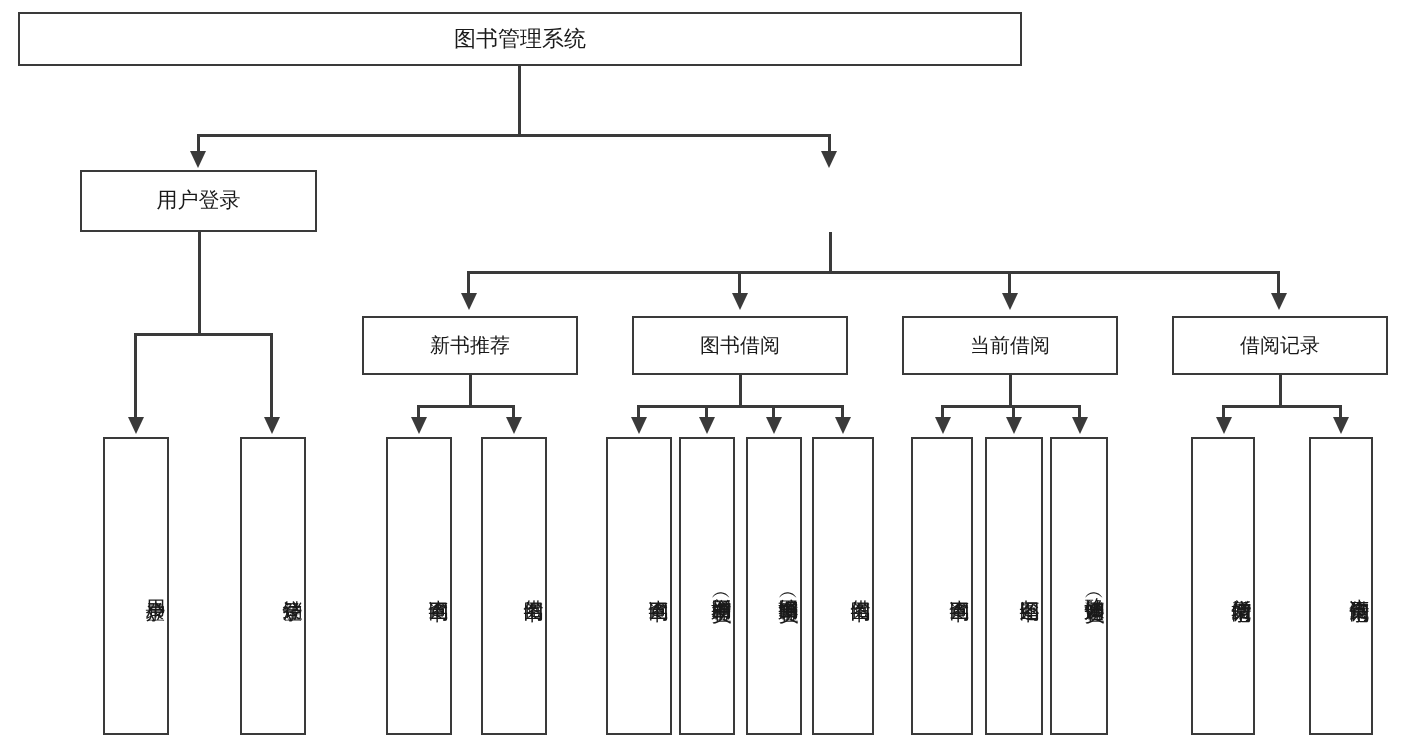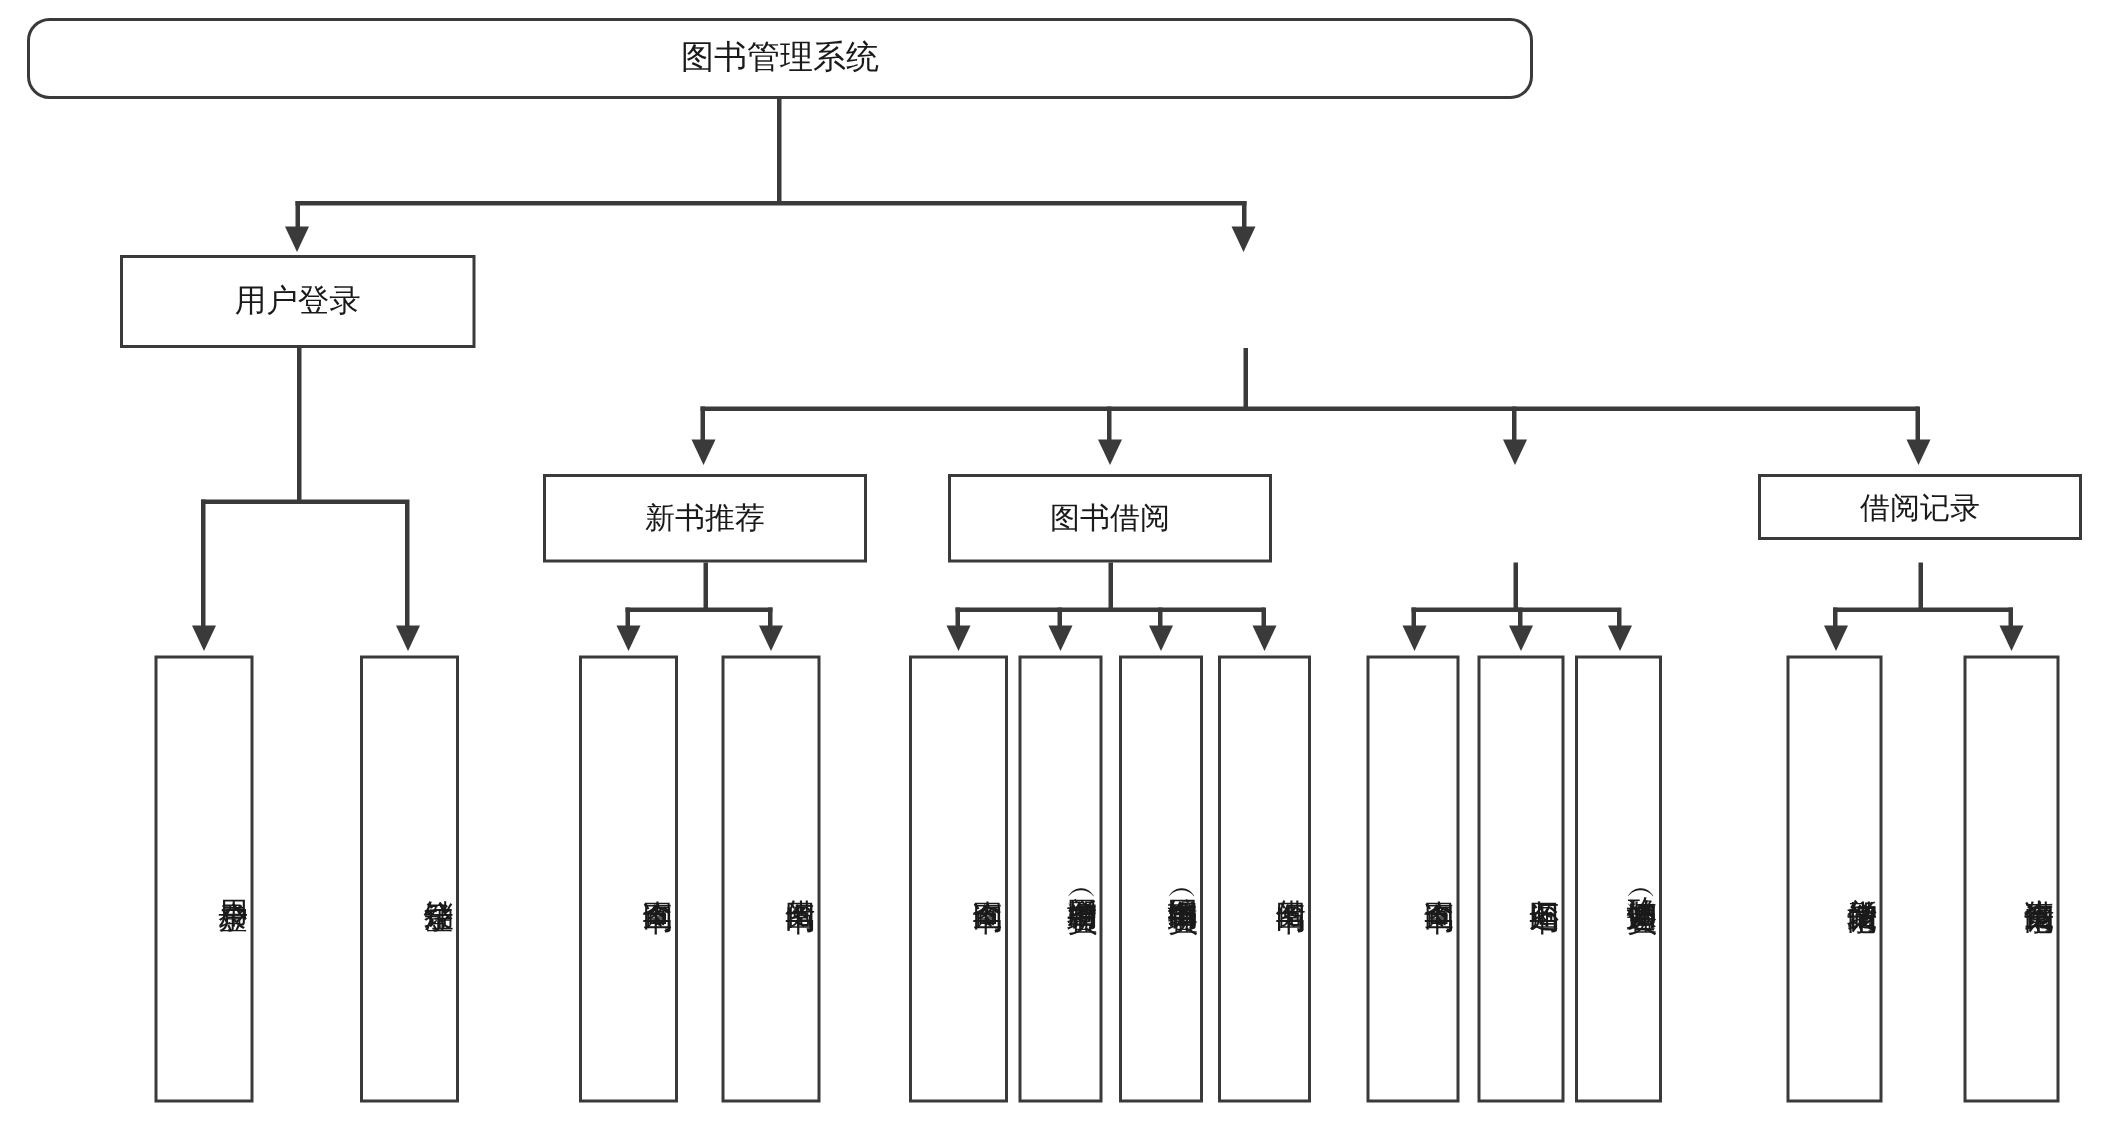"图书管理系统" .node.root { border-radius: 15px -> none }
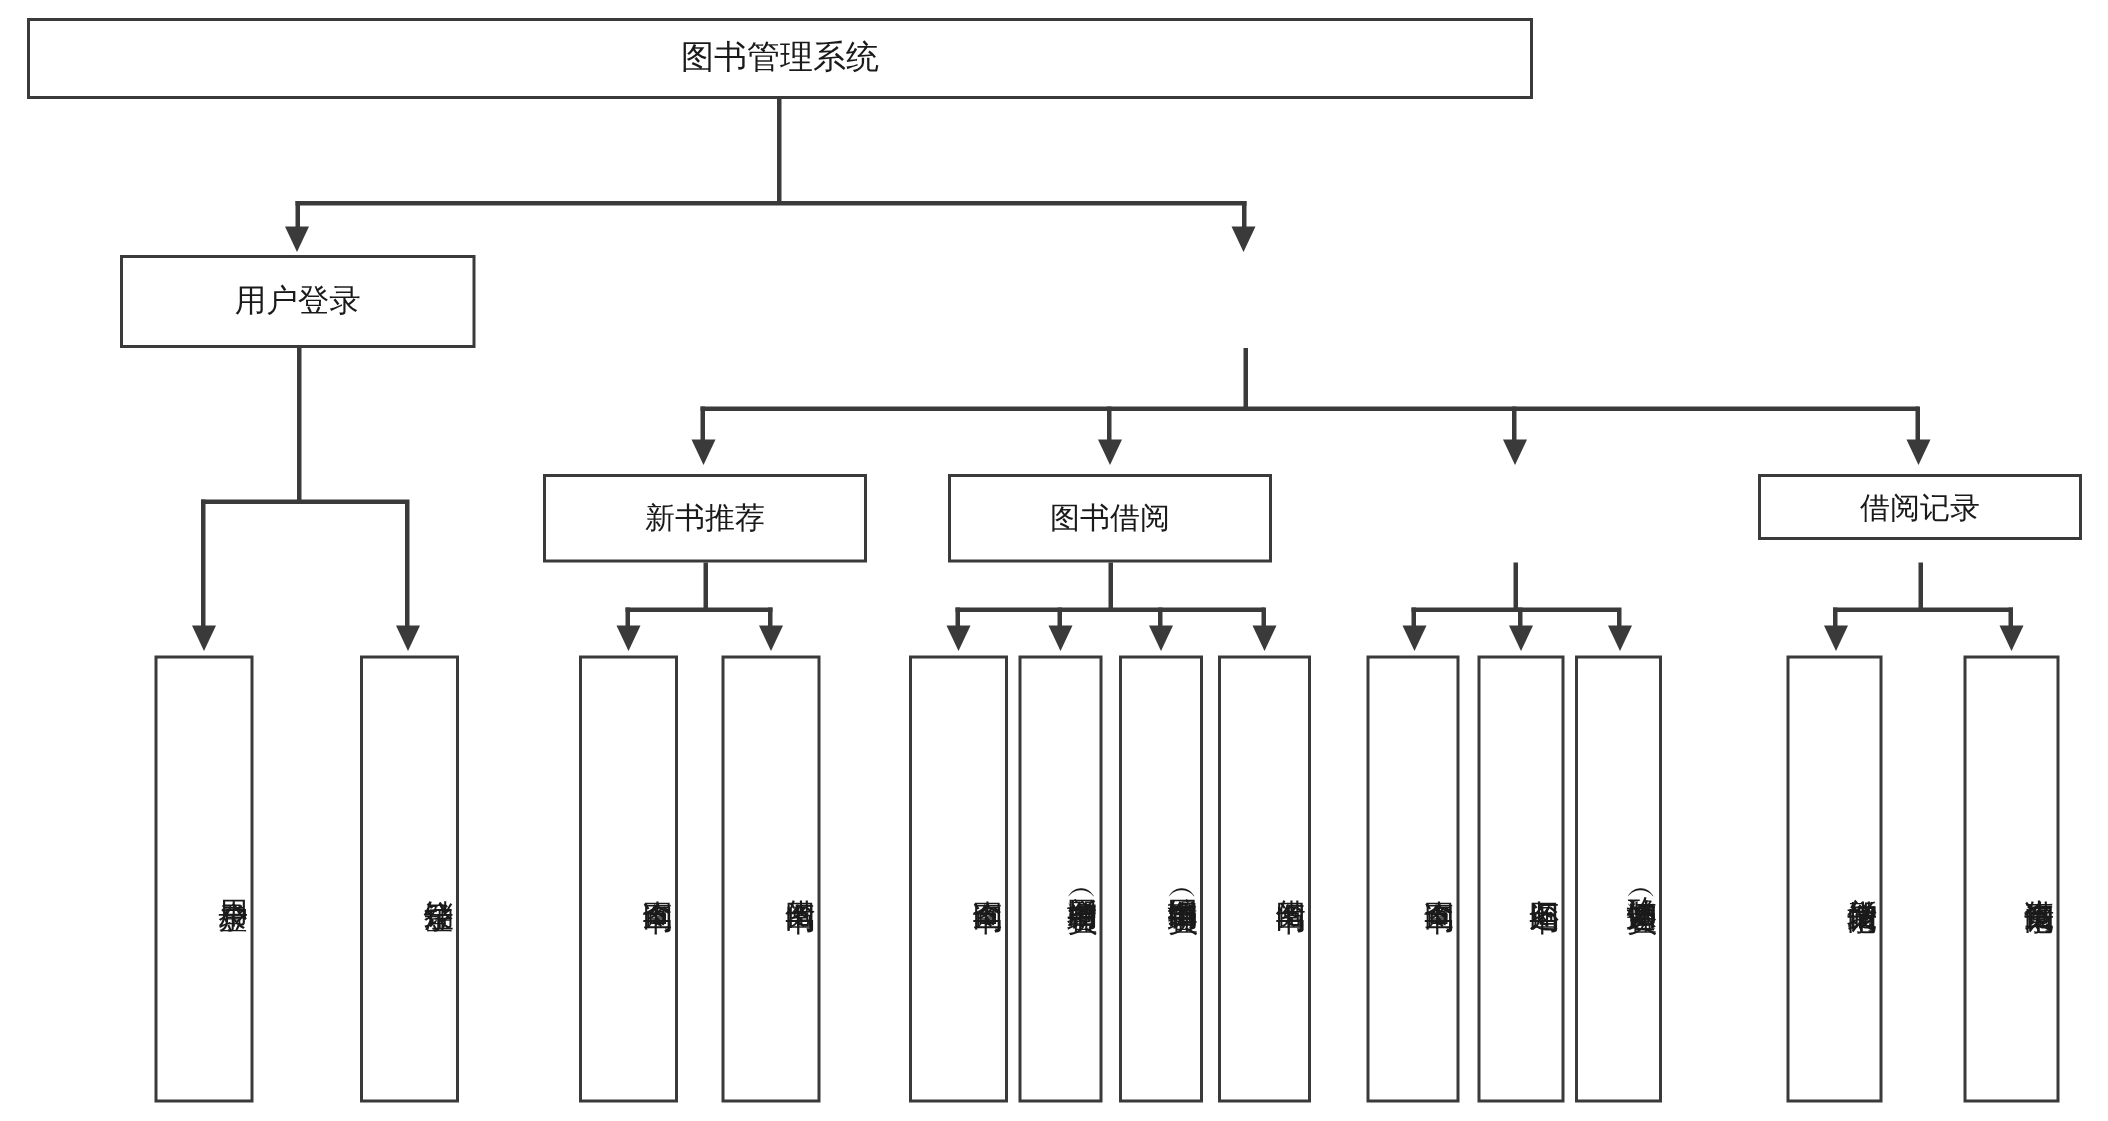"当前借阅" div.node { html: none -> <div> <span>当前借阅</span> </div> }
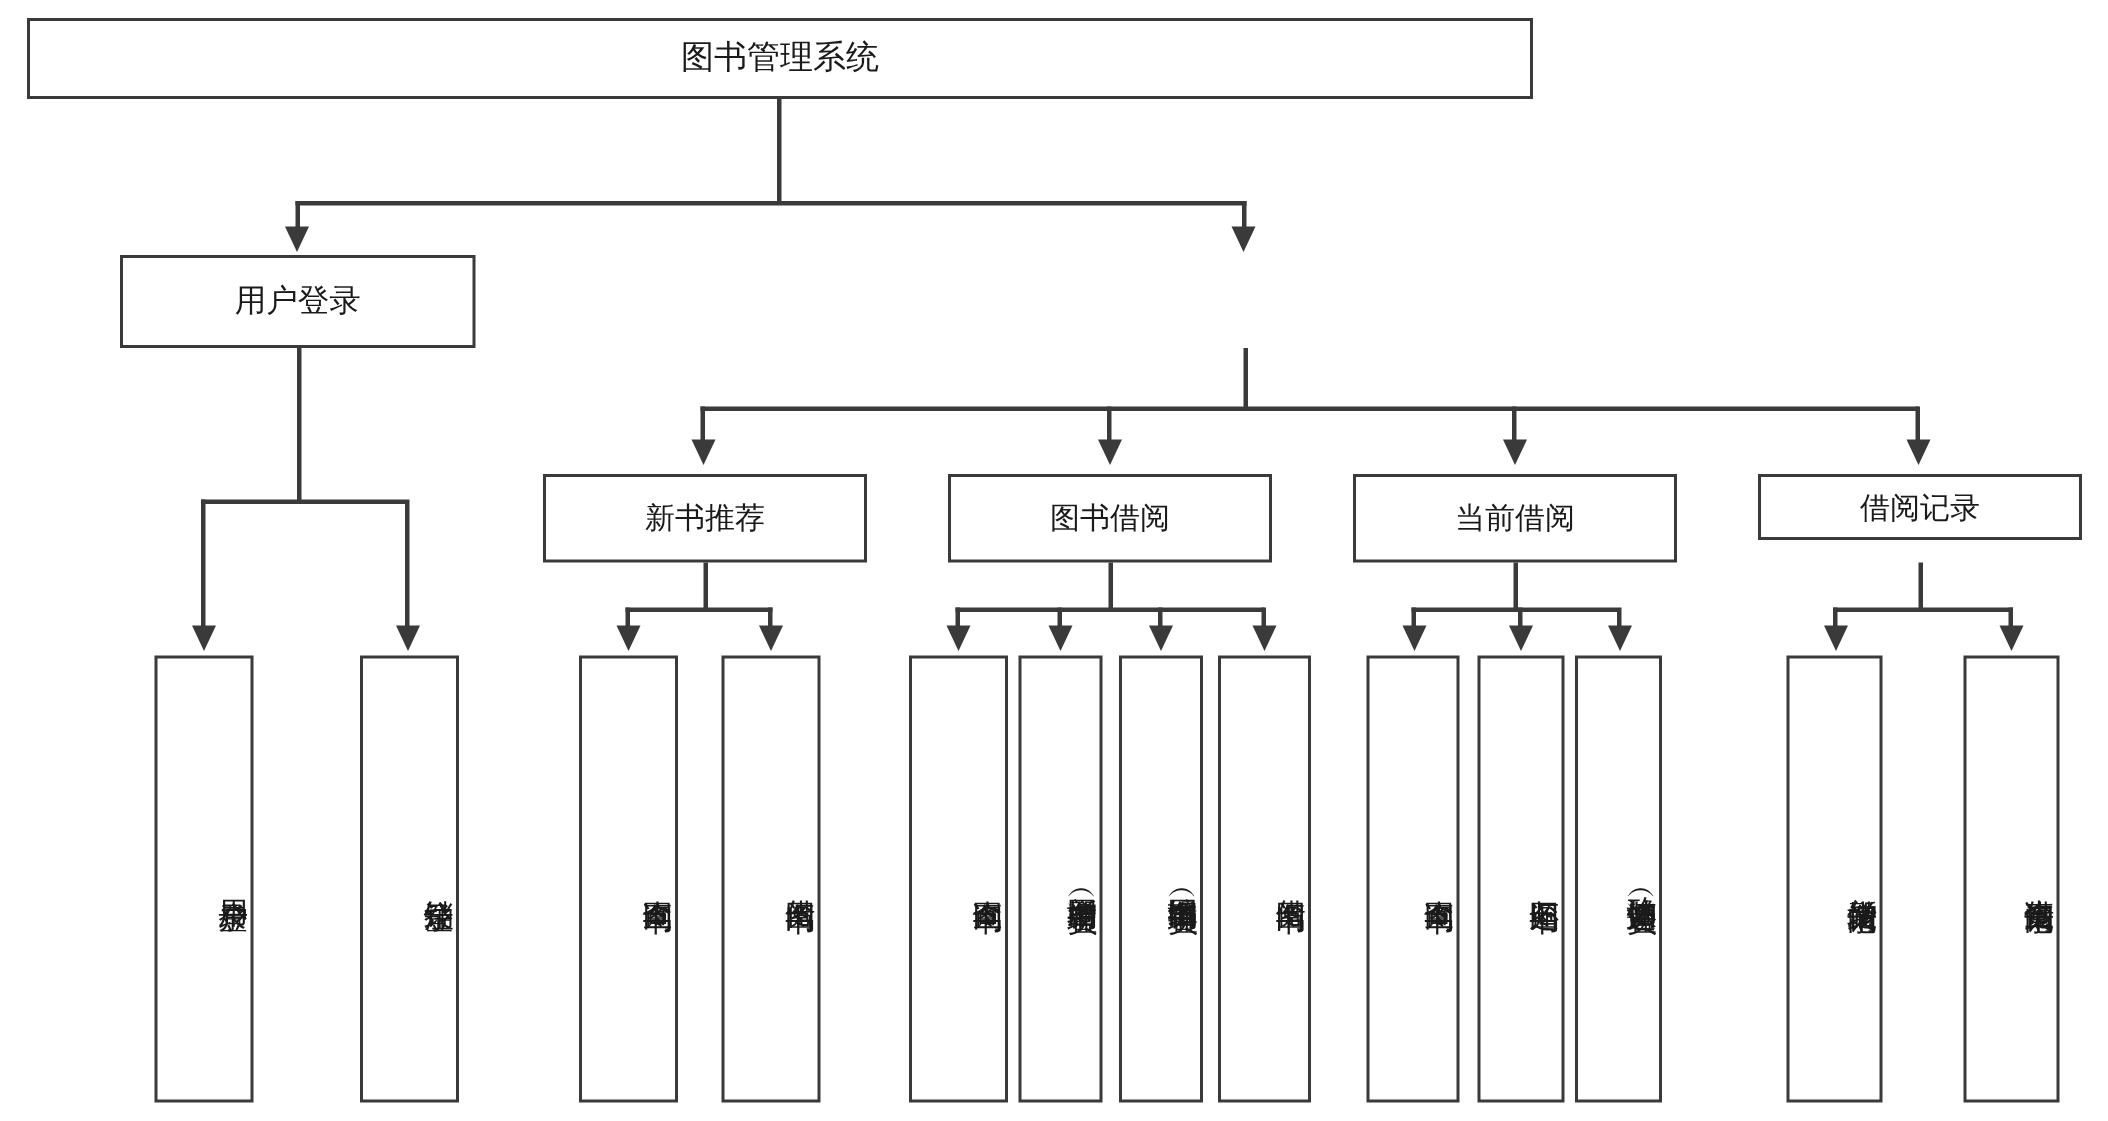"借阅记录" div.node { height: 44px -> 59px }
